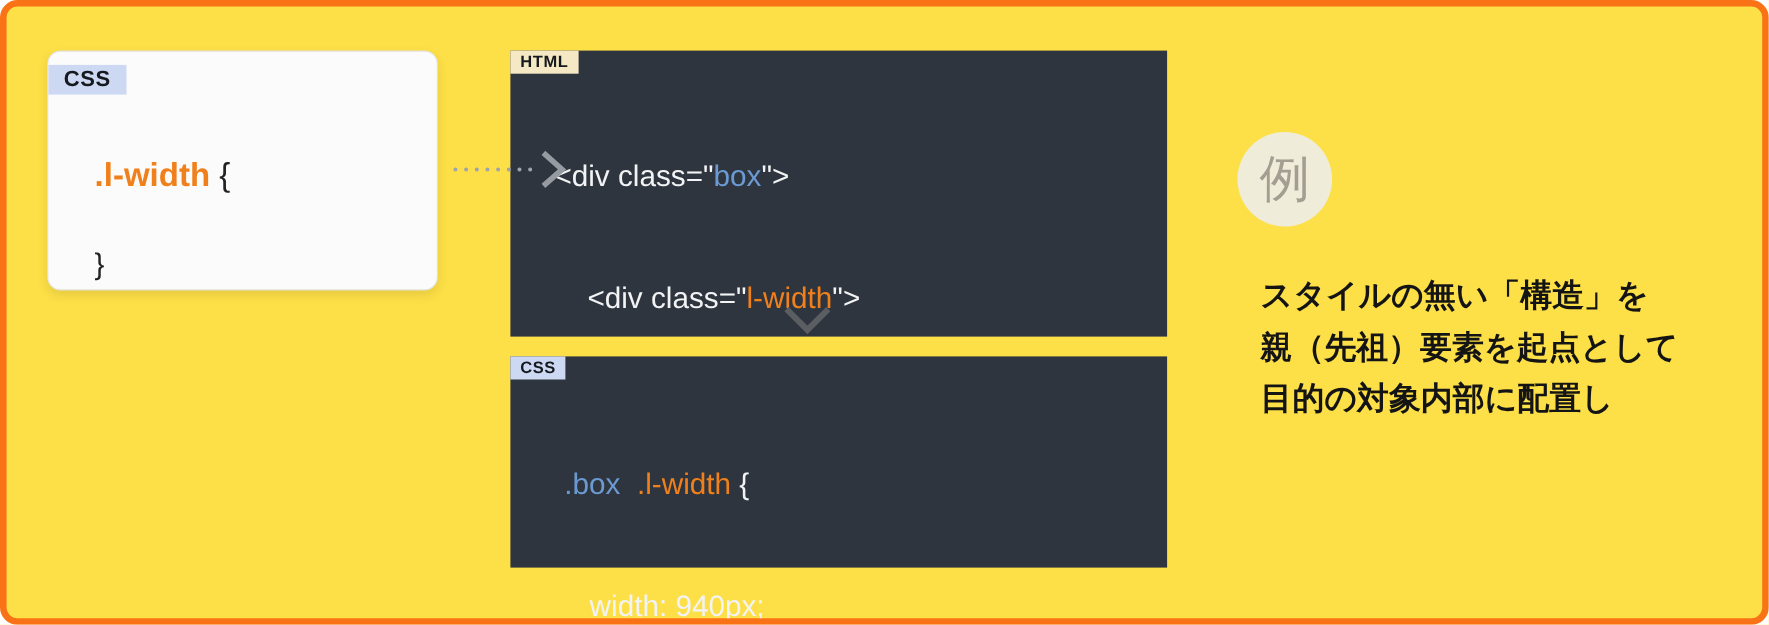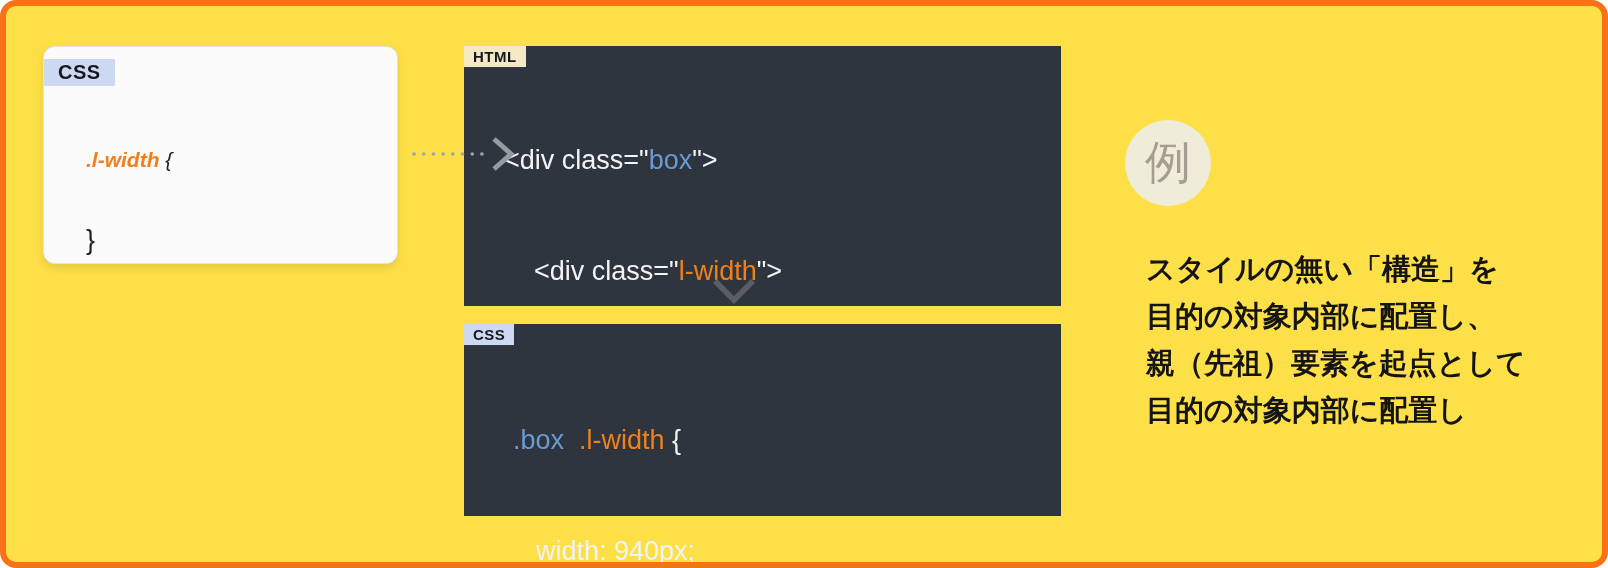".l-width {" .ref-line1 { font-size: 21px -> 30px; font-style: italic -> none }
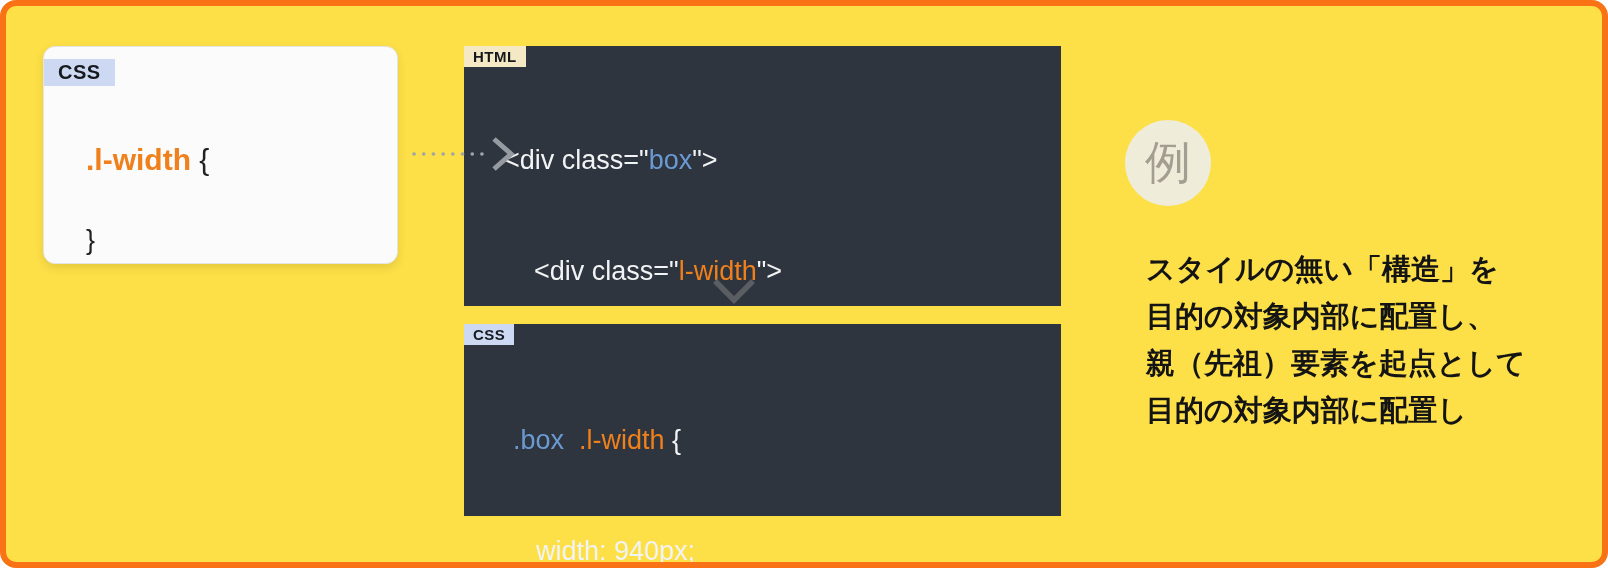"目的の対象内部に配置し、" div { html: <div>目的の対象内部に配置し、</div> -> none }
